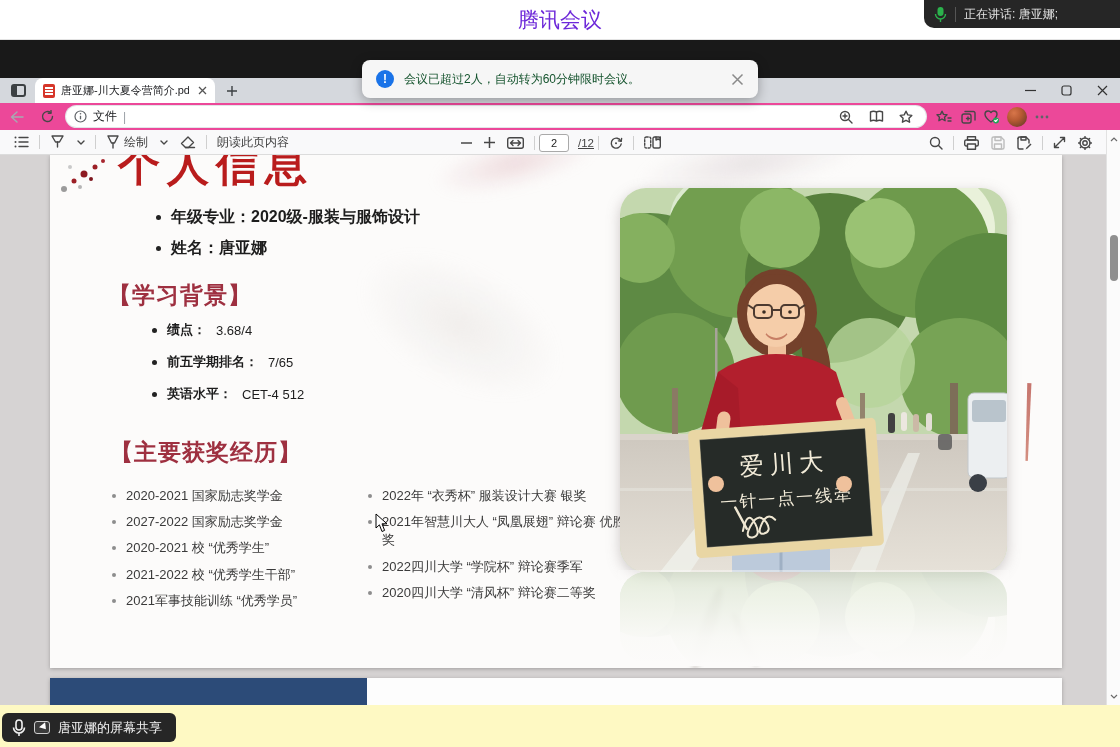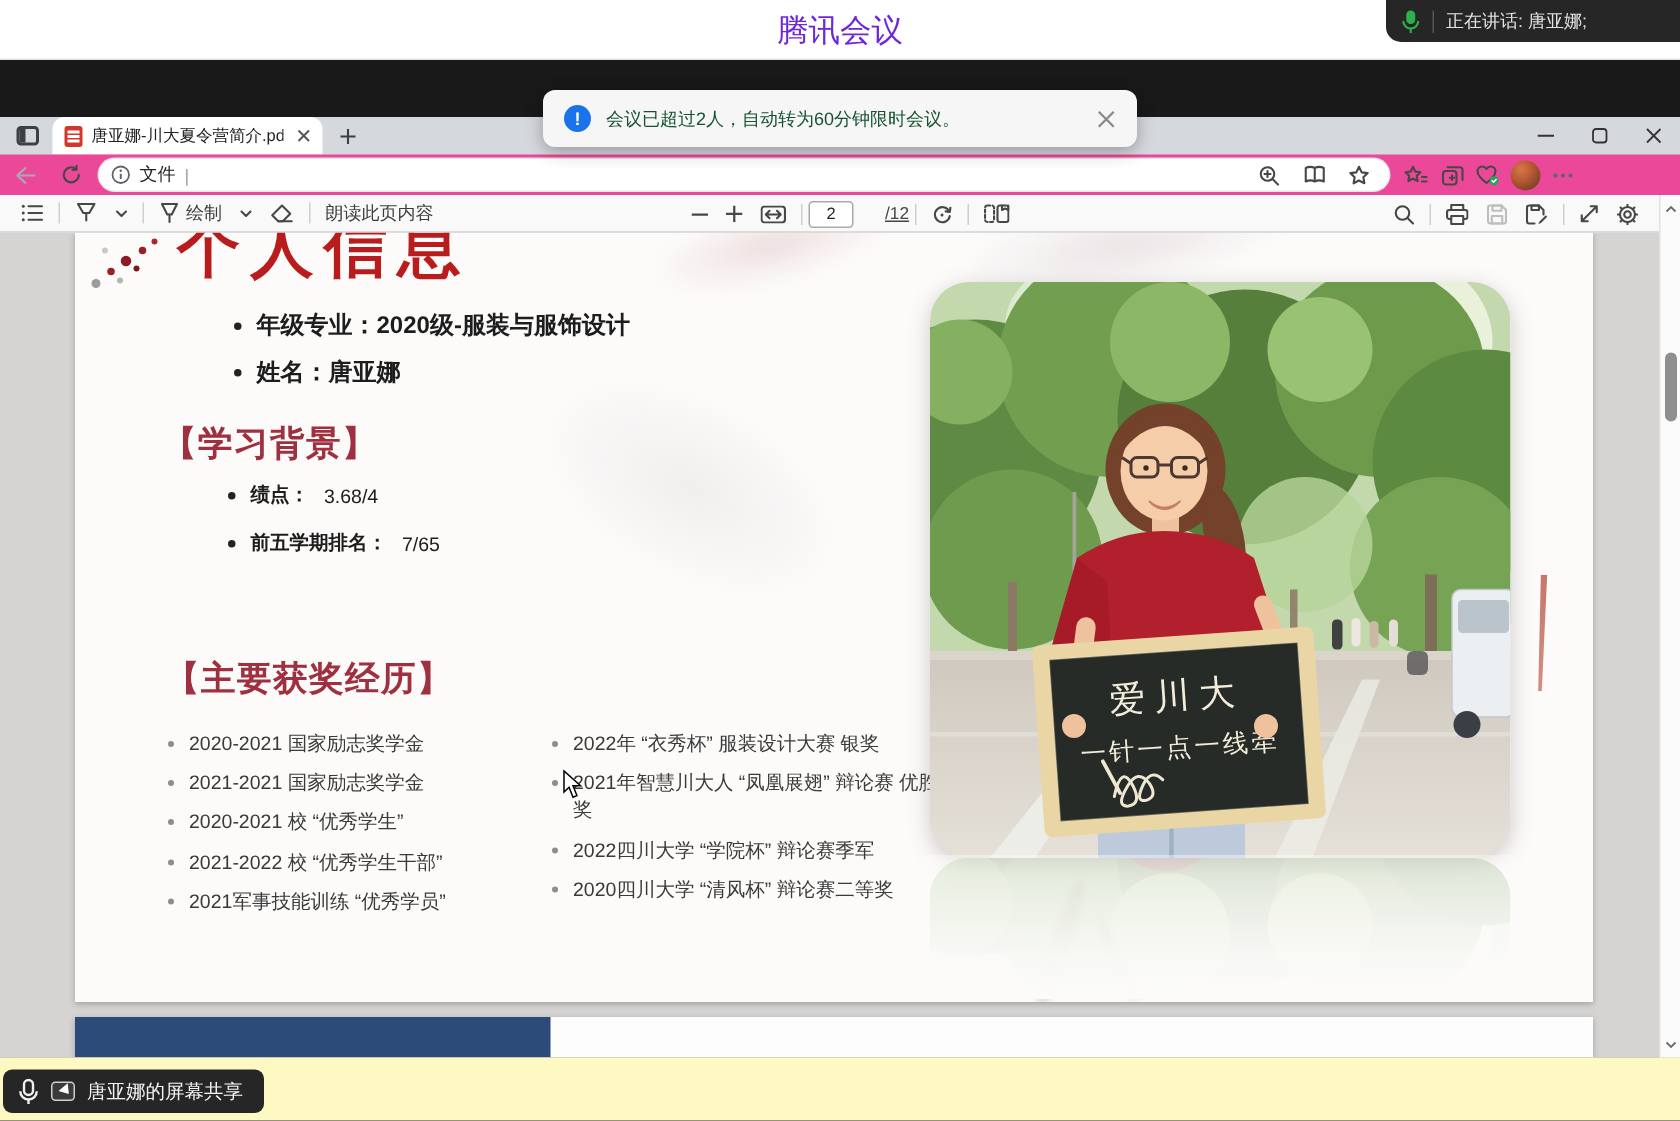"/12" .pgtotal { margin-left: 21px -> 9px }
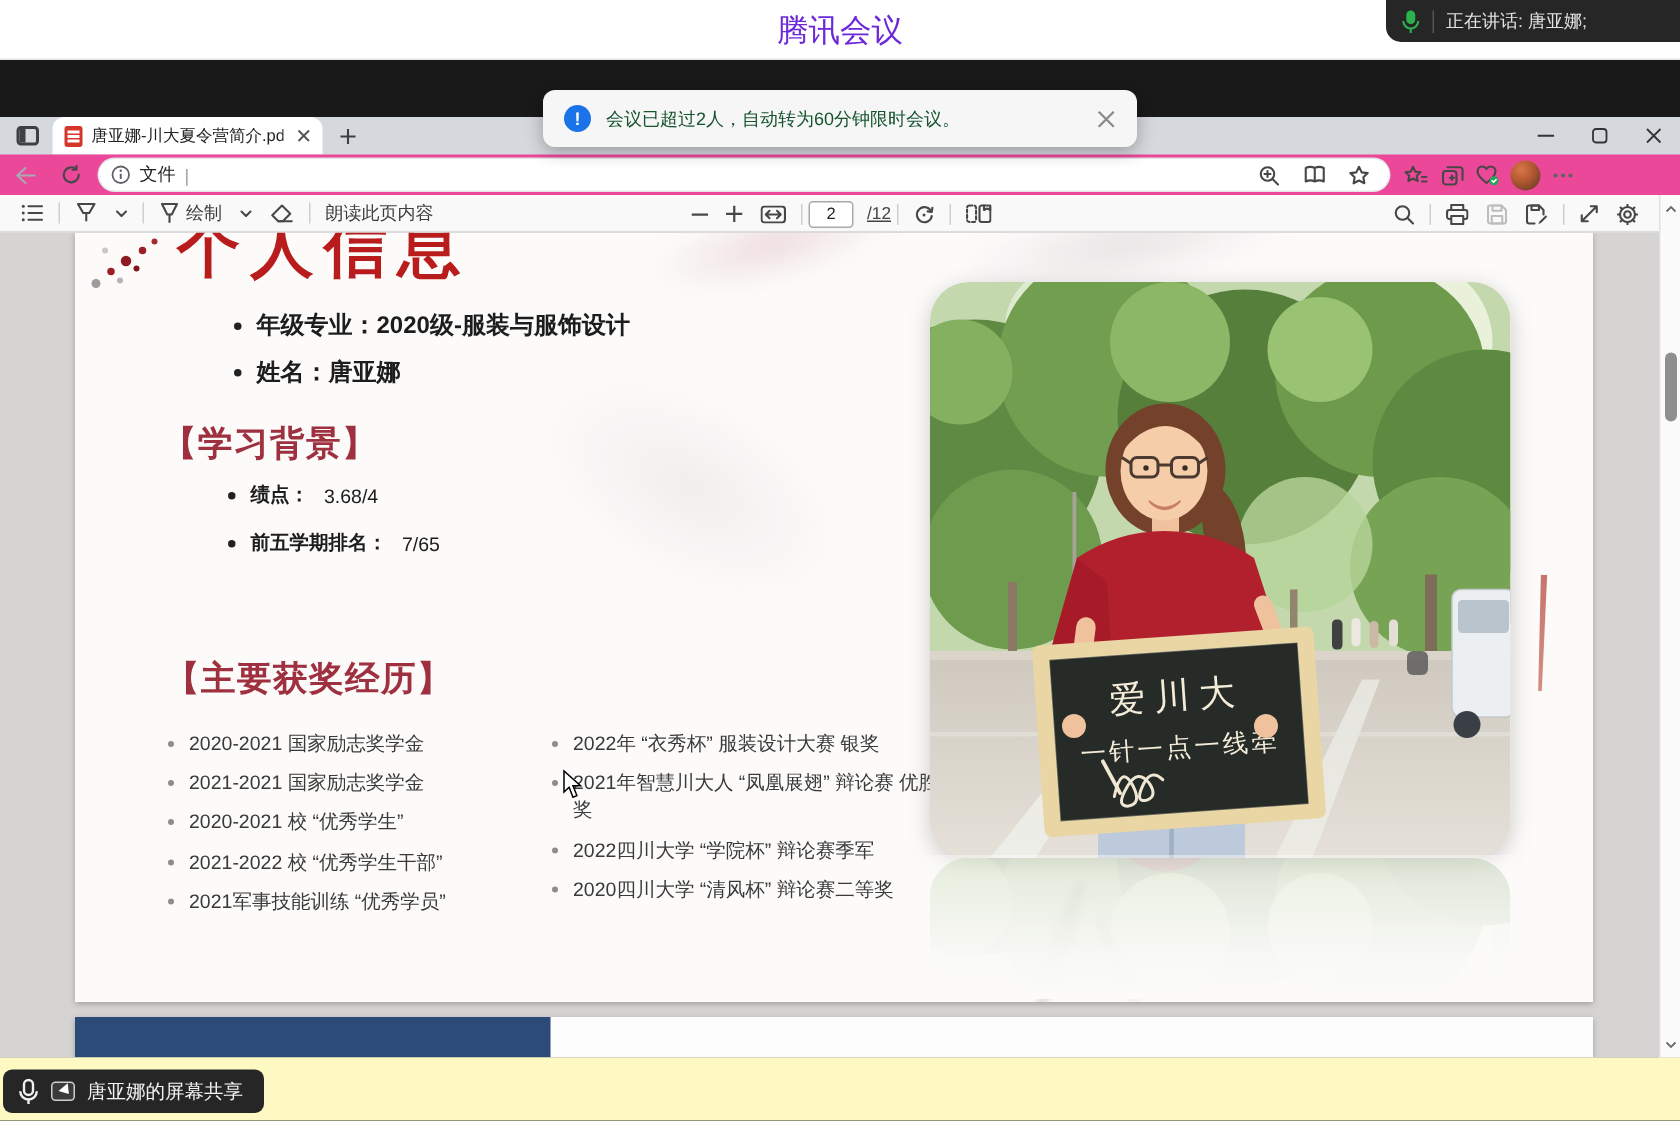"英语水平：" div.st-item { html: none -> <div> <span></span> <b>英语水平：</b> <span>CET-4 512</span> </div> }
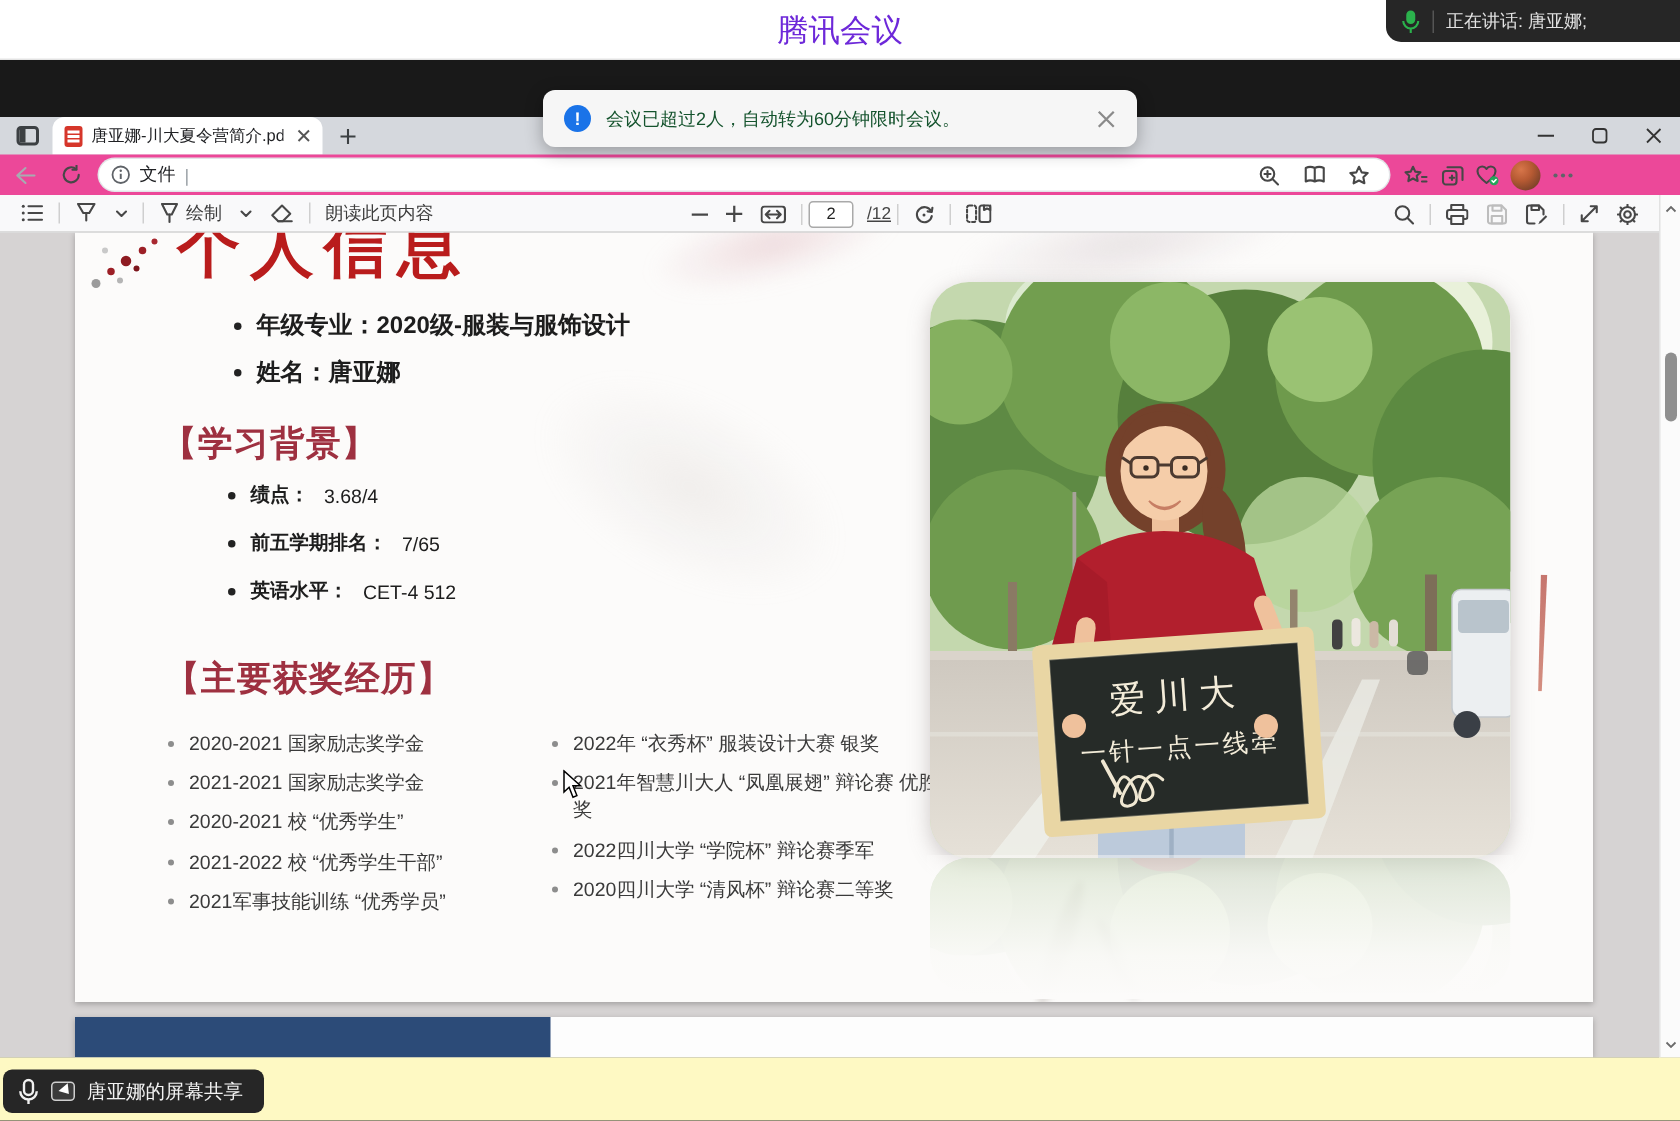"2021-2021 国家励志奖学金" span { text: 2021-2021 -> 2027-2022 }
